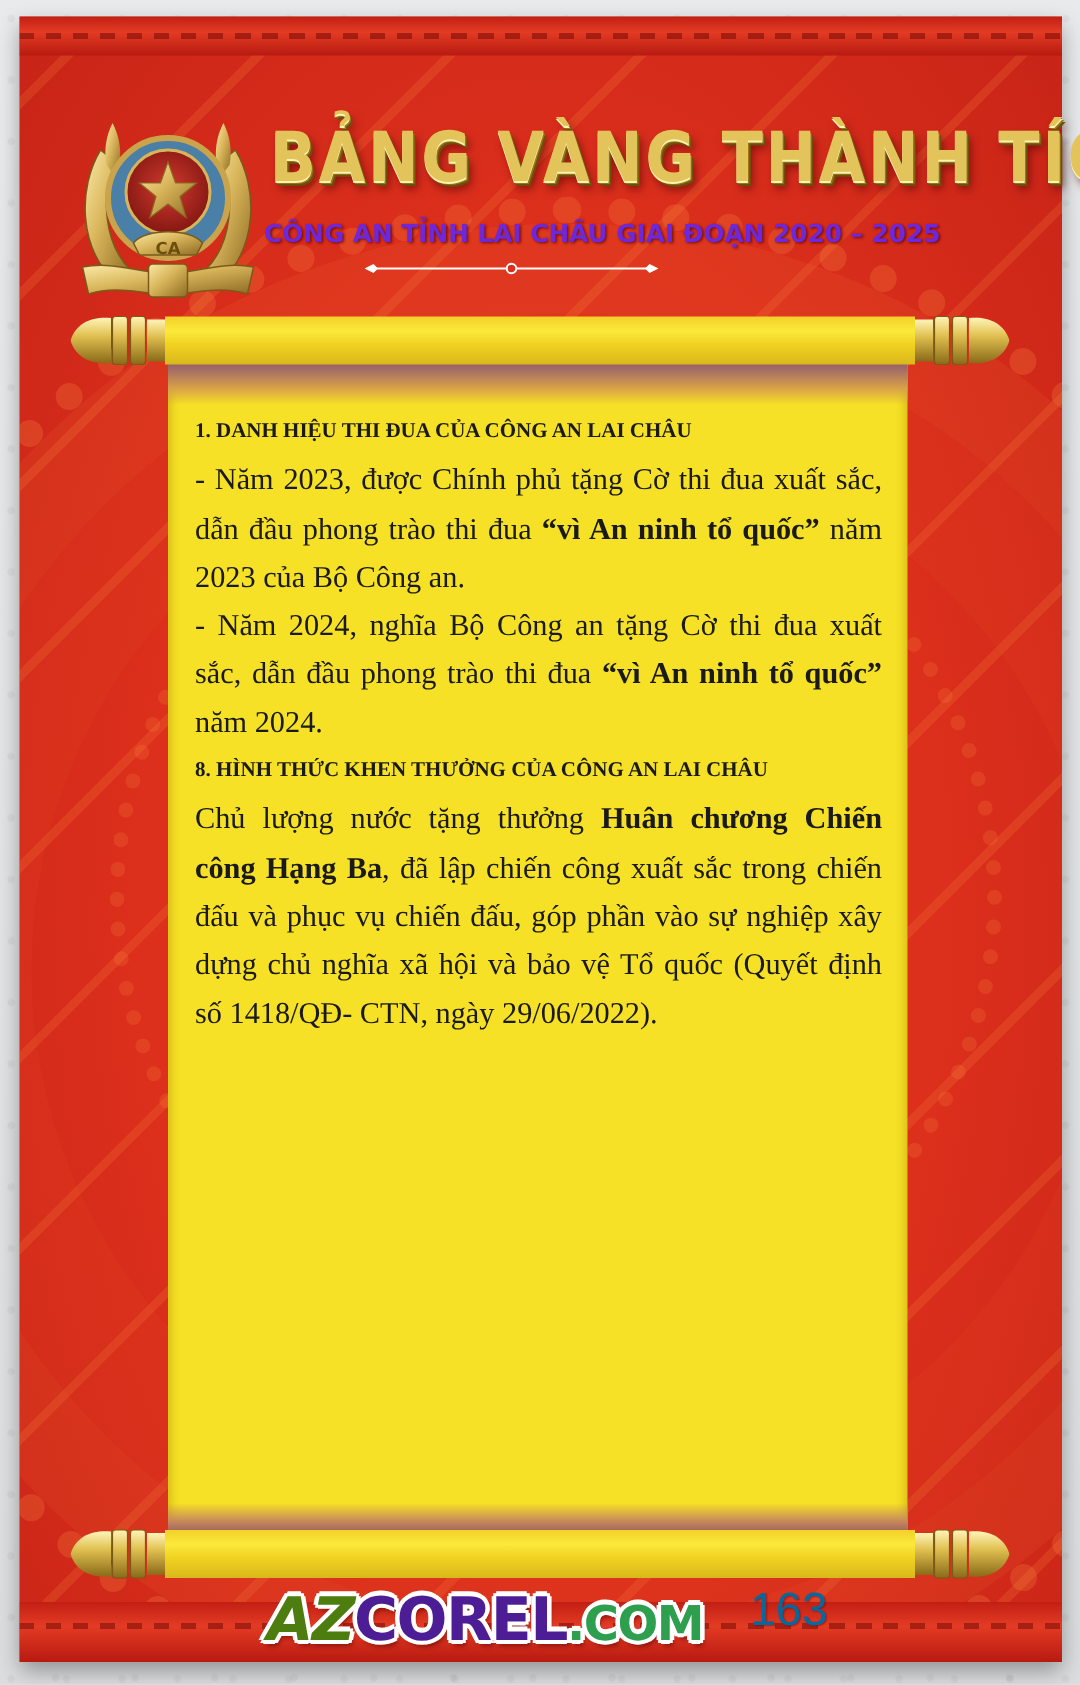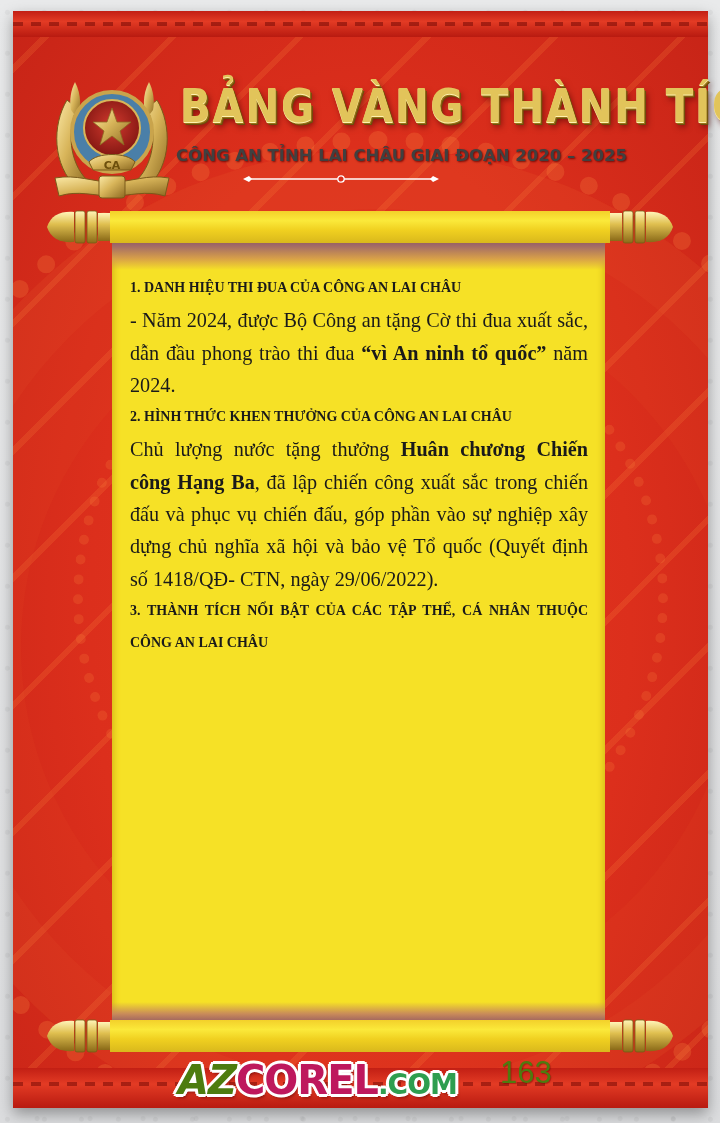"CÔNG AN TỈNH LAI CHÂU" .subtitle { color: #404040 -> #6d28d9 }
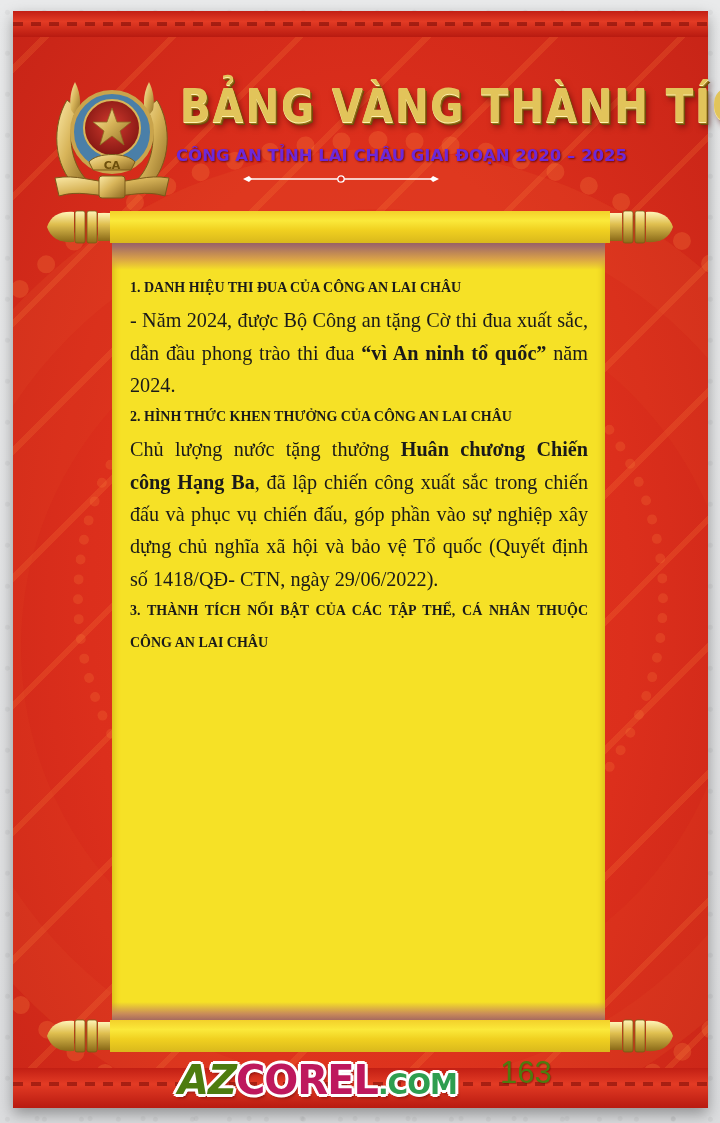"- Năm 2023, được Chính" p { html: none -> <p><span>- Năm 2023, được Chính phủ tặng Cờ thi đua xuất sắc, dẫn đầu phong trào thi đua </span><b>“vì An ninh tổ quốc”</b><span> năm 2023 của Bộ Công an.</span></p> }
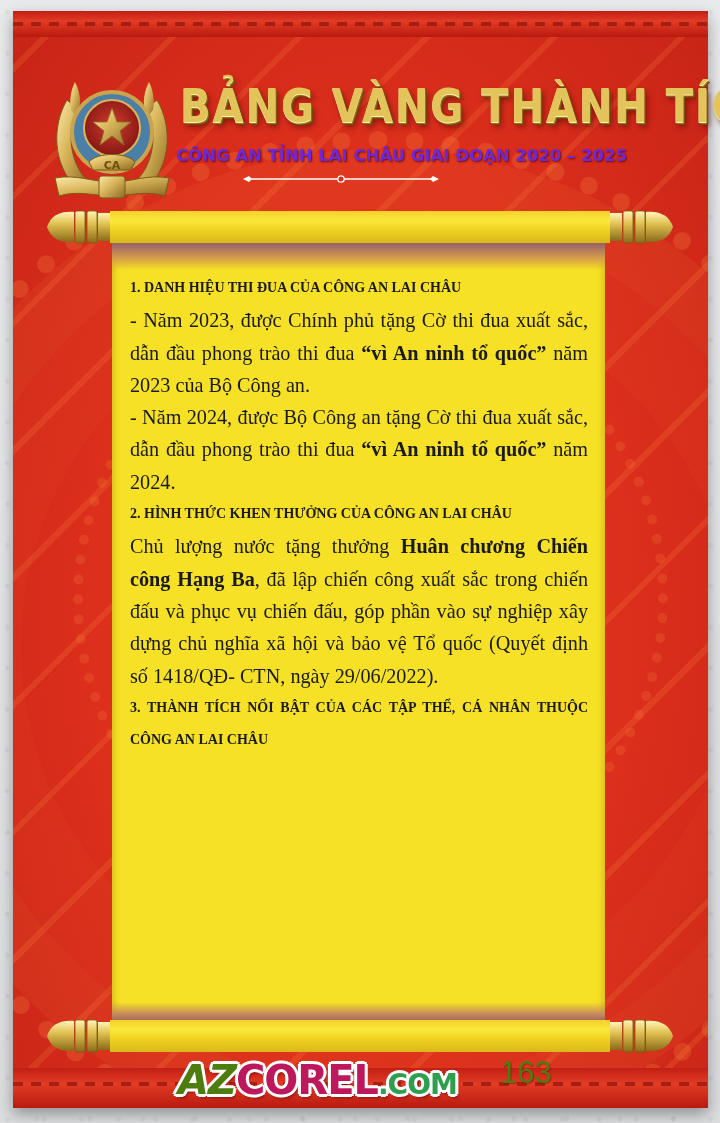"- Năm 2024, được Bộ" span { text: được -> nghĩa }
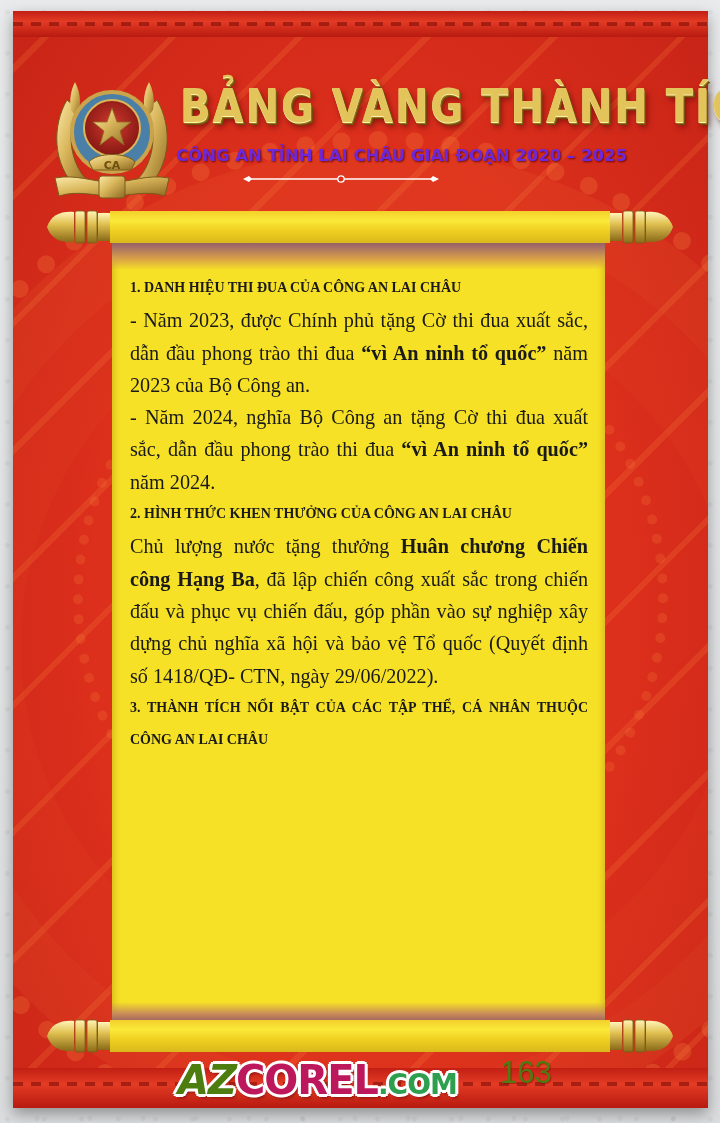"2. HÌNH THỨC KHEN THƯỞNG" p.h { text: 2 -> 8 }
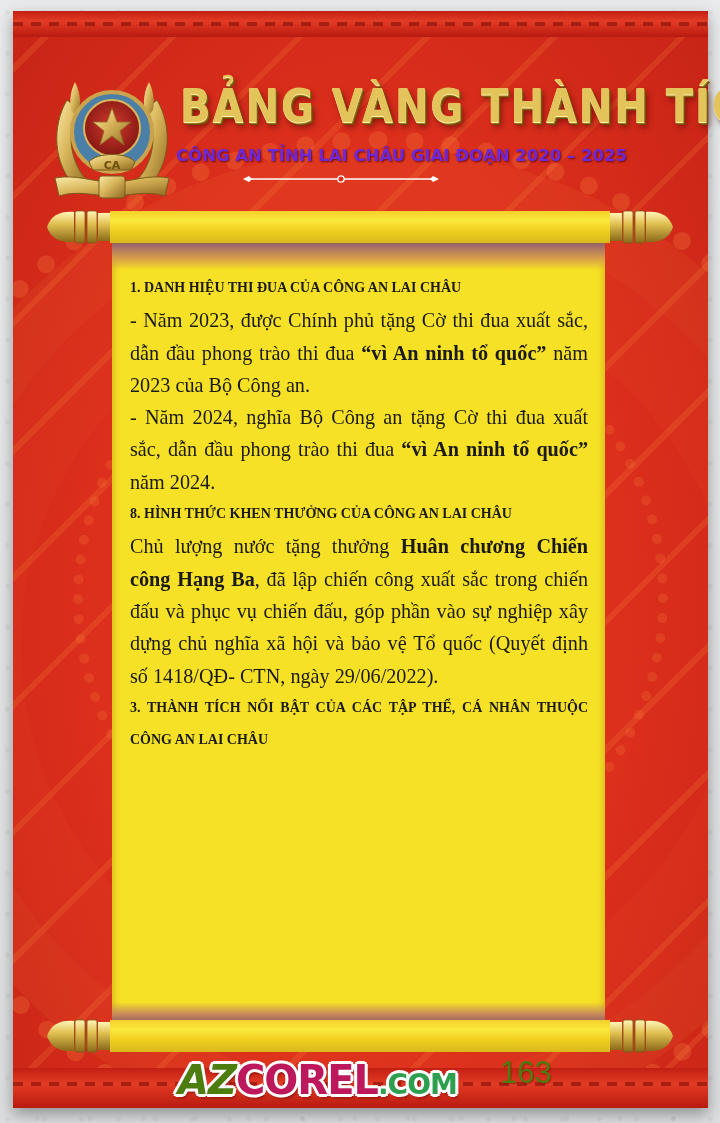"3. THÀNH TÍCH NỔI BẬT" p.h { html: <p>3. THÀNH TÍCH NỔI BẬT CỦA CÁC TẬP THỂ, CÁ NHÂN THUỘC CÔNG AN LAI CHÂU</p> -> none }
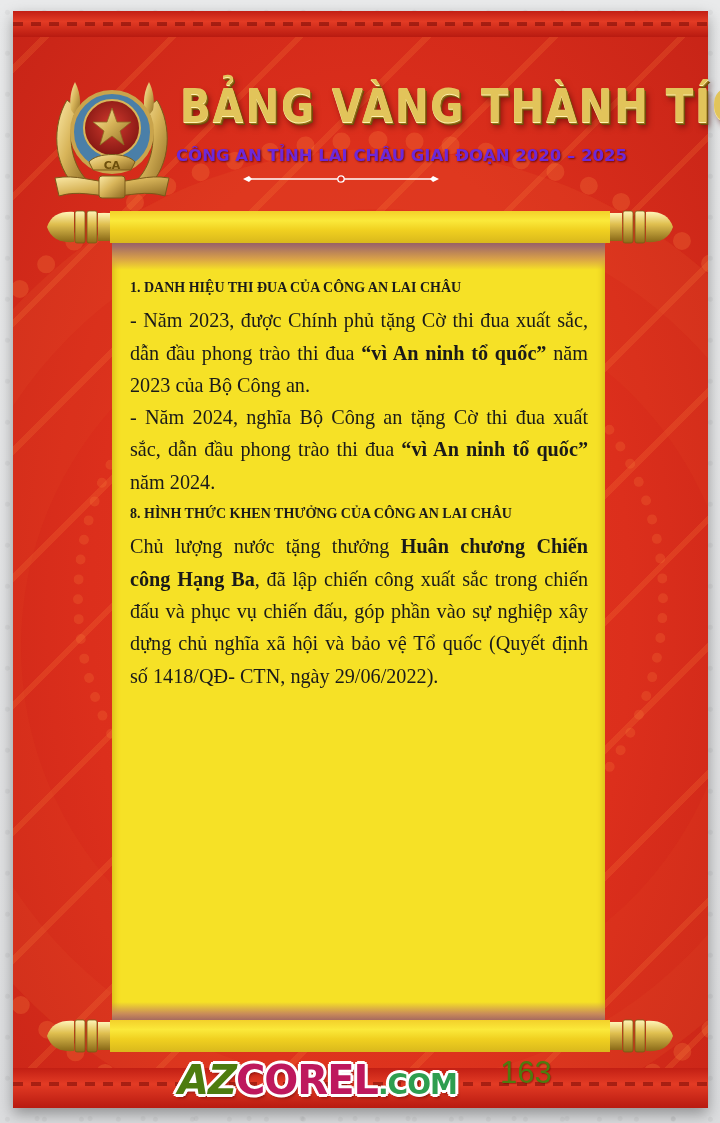"COREL" .brand .corel { color: #be185d -> #4c1d95 }
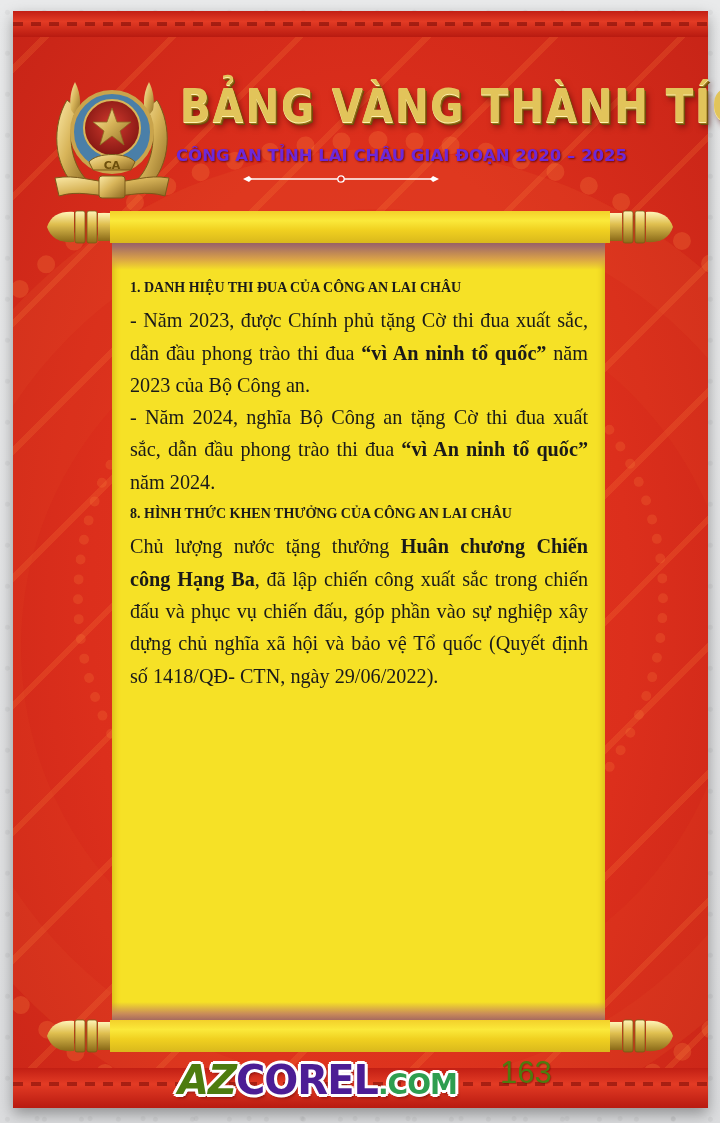".COM" .brand .dotcom { font-size: 28px -> 32px }
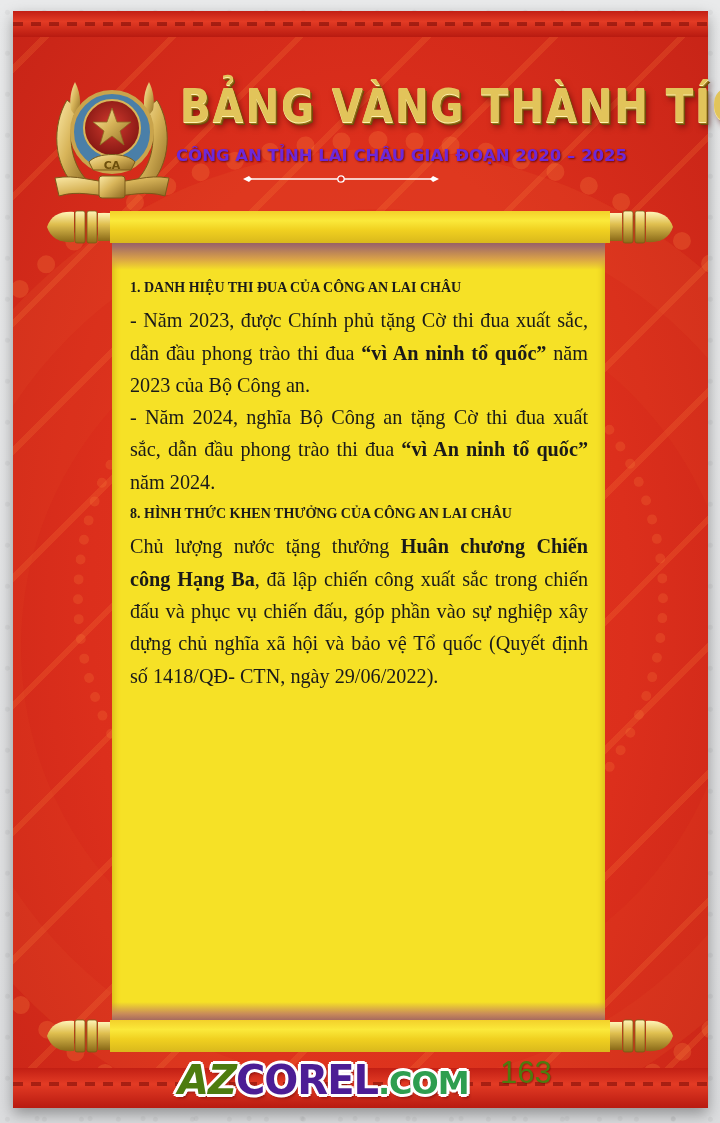"163" .page-num { color: #4d7c0f -> #0369a1 }
